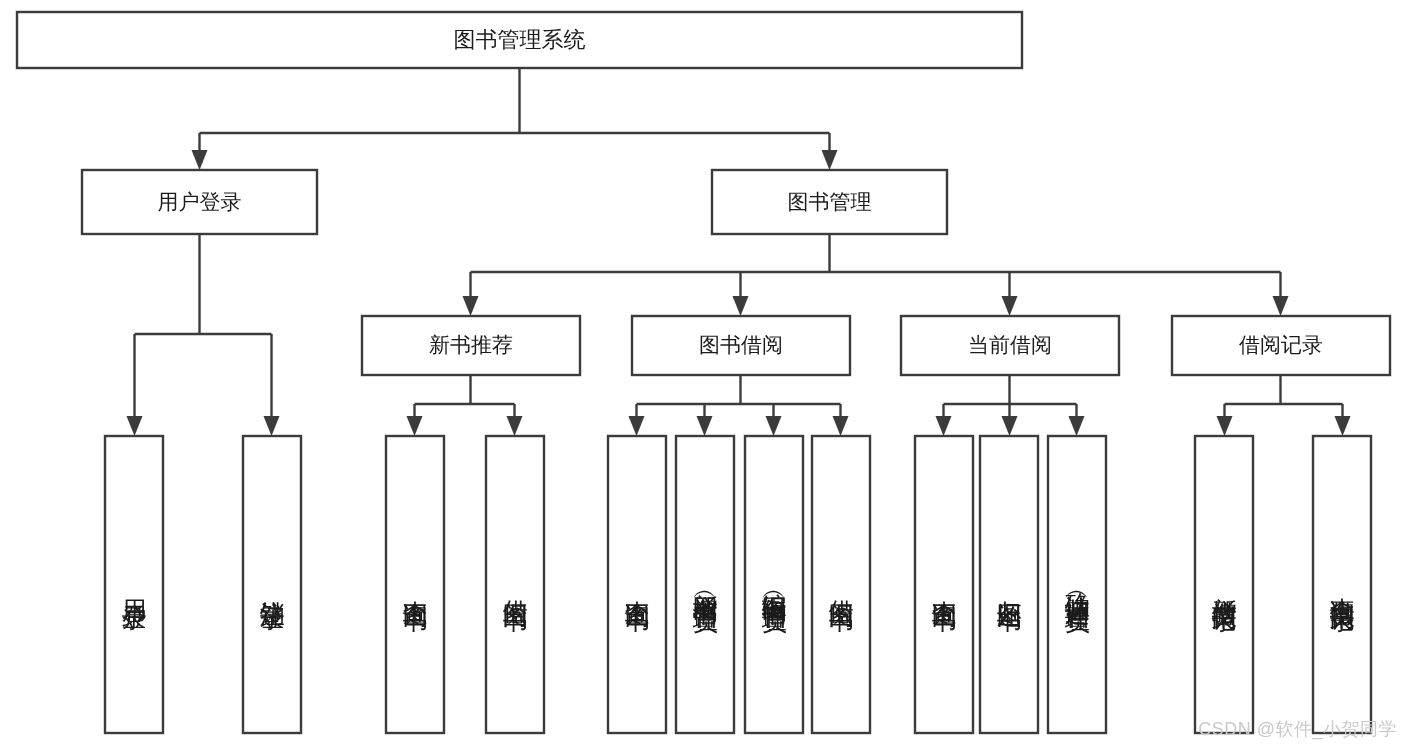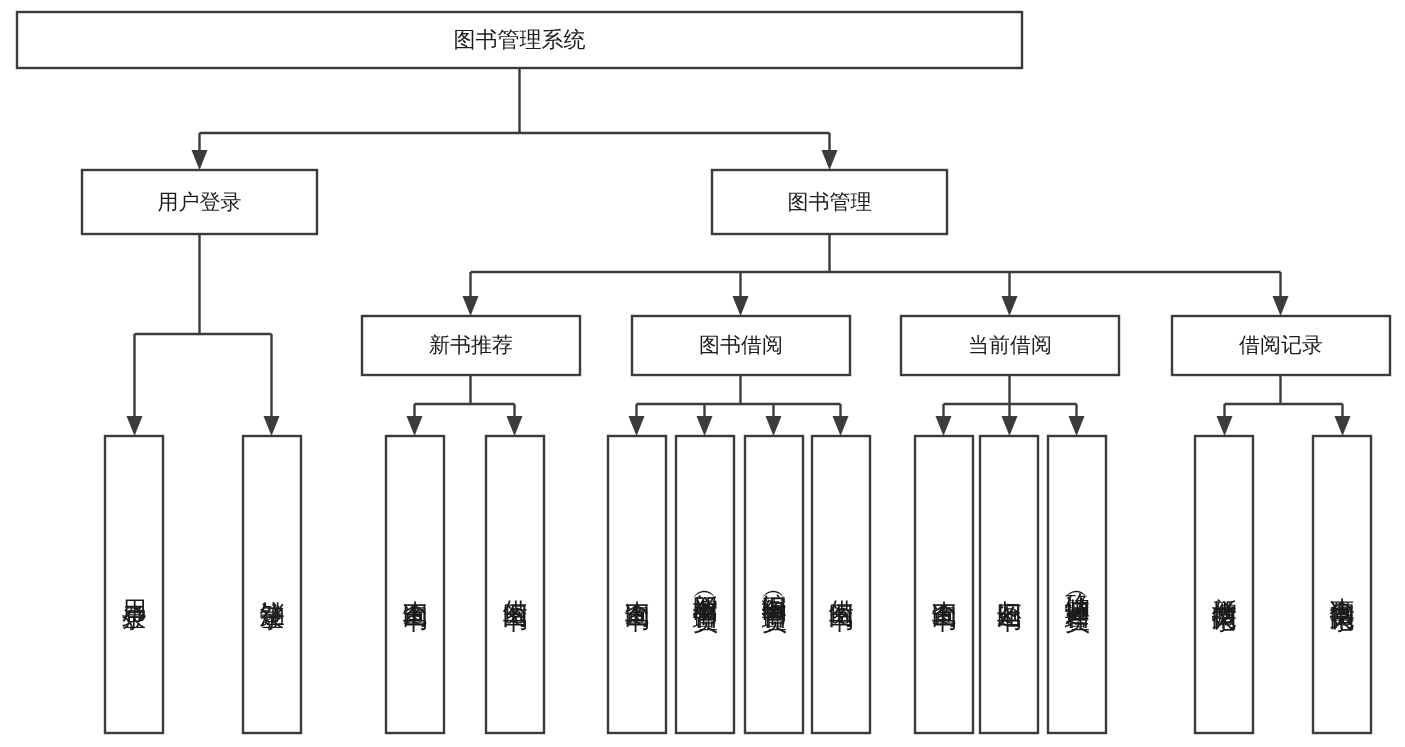"CSDN @软件_小贺同学" div.watermark { html: none -> <div>CSDN @软件_小贺同学</div> }
